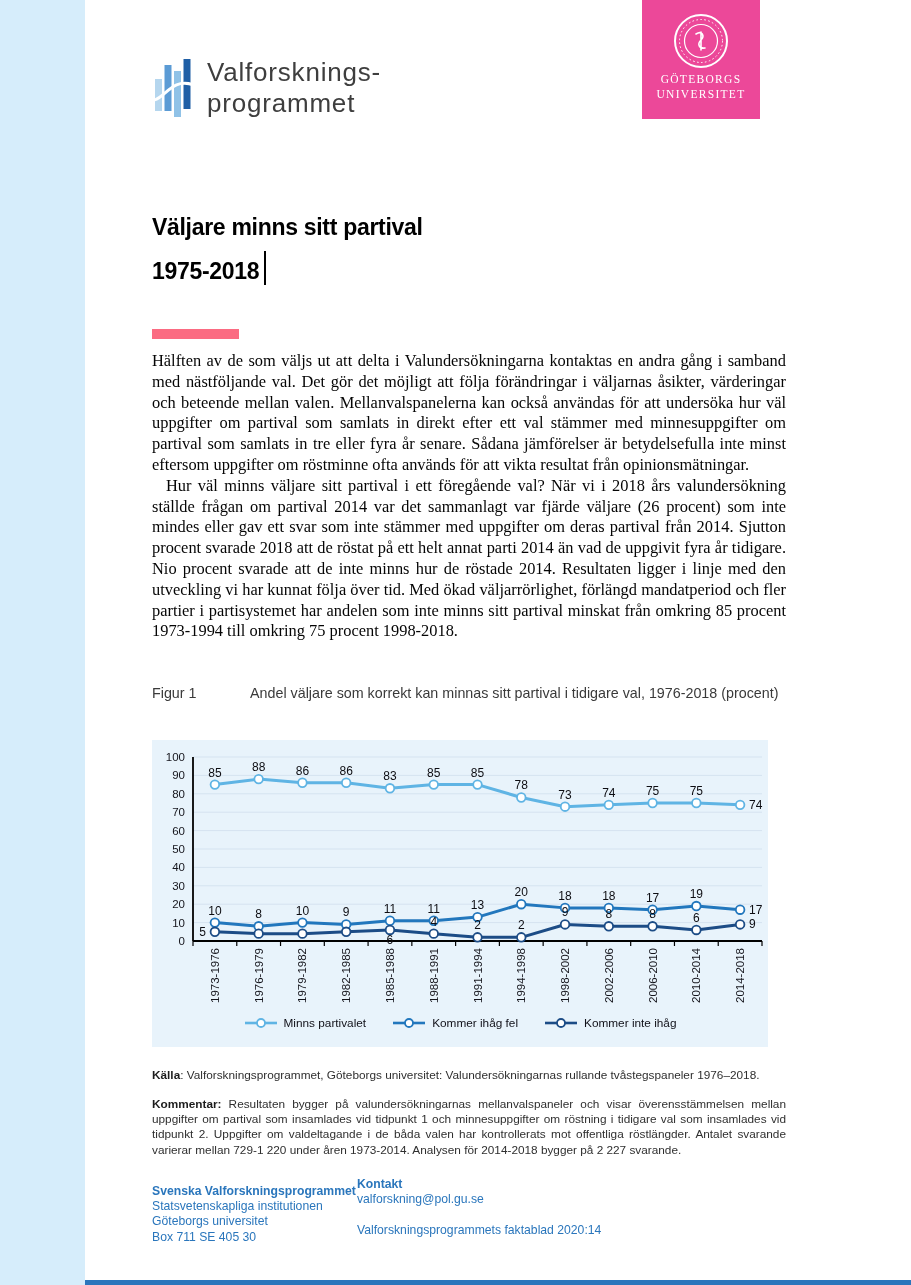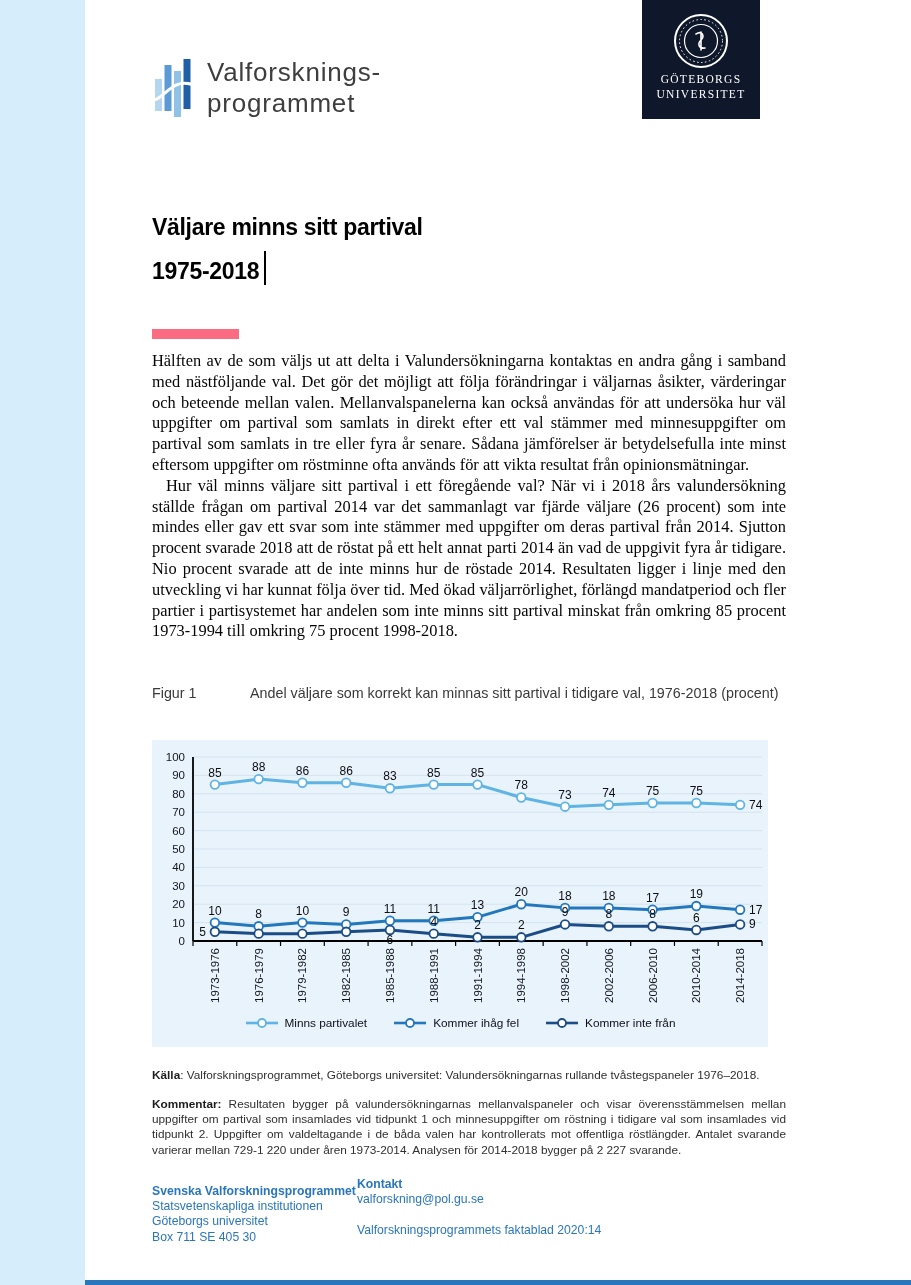"GÖTEBORGS" div.gu-box { background: #0f172a -> #ec4899 }
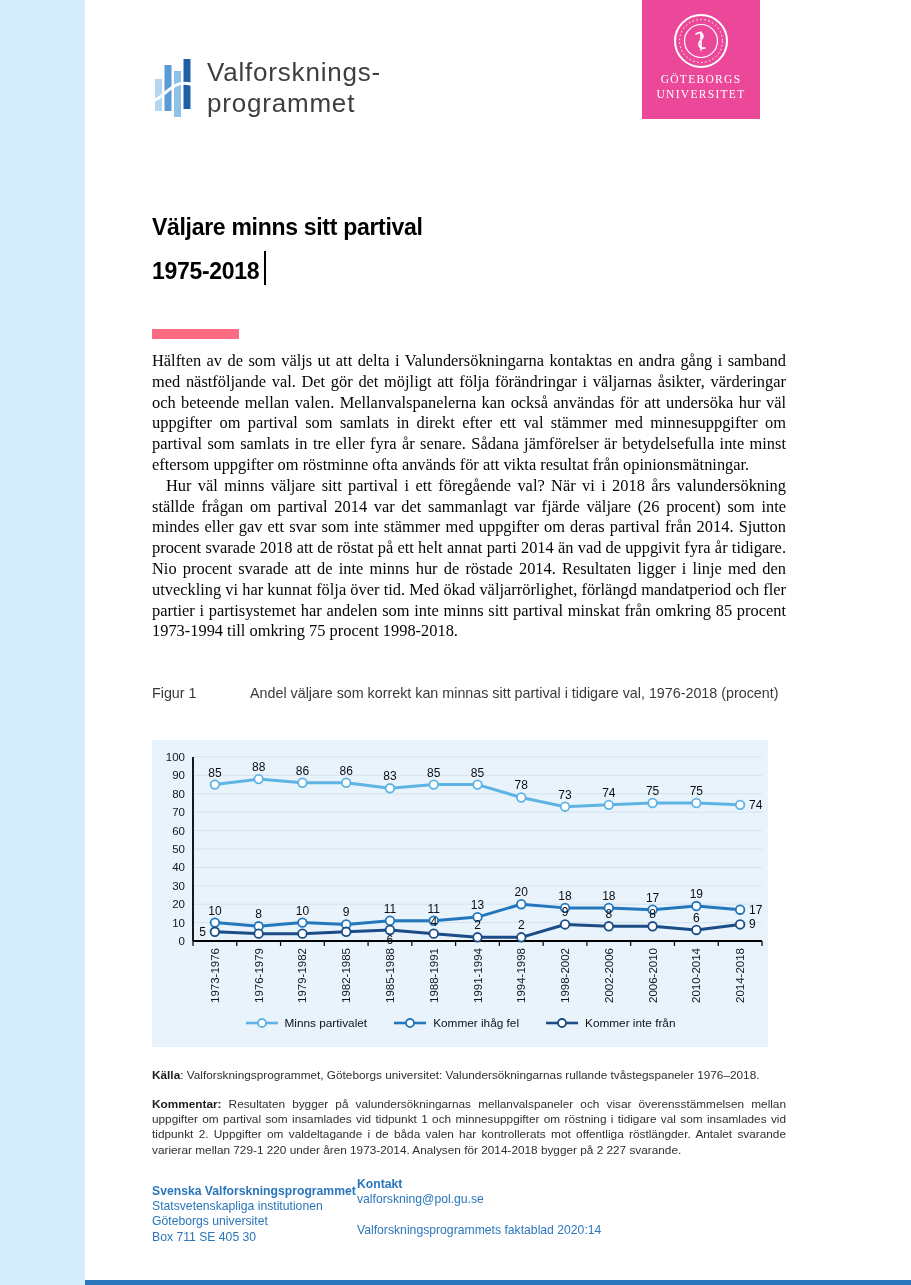"Kommer inte från" span { text: från -> ihåg }
